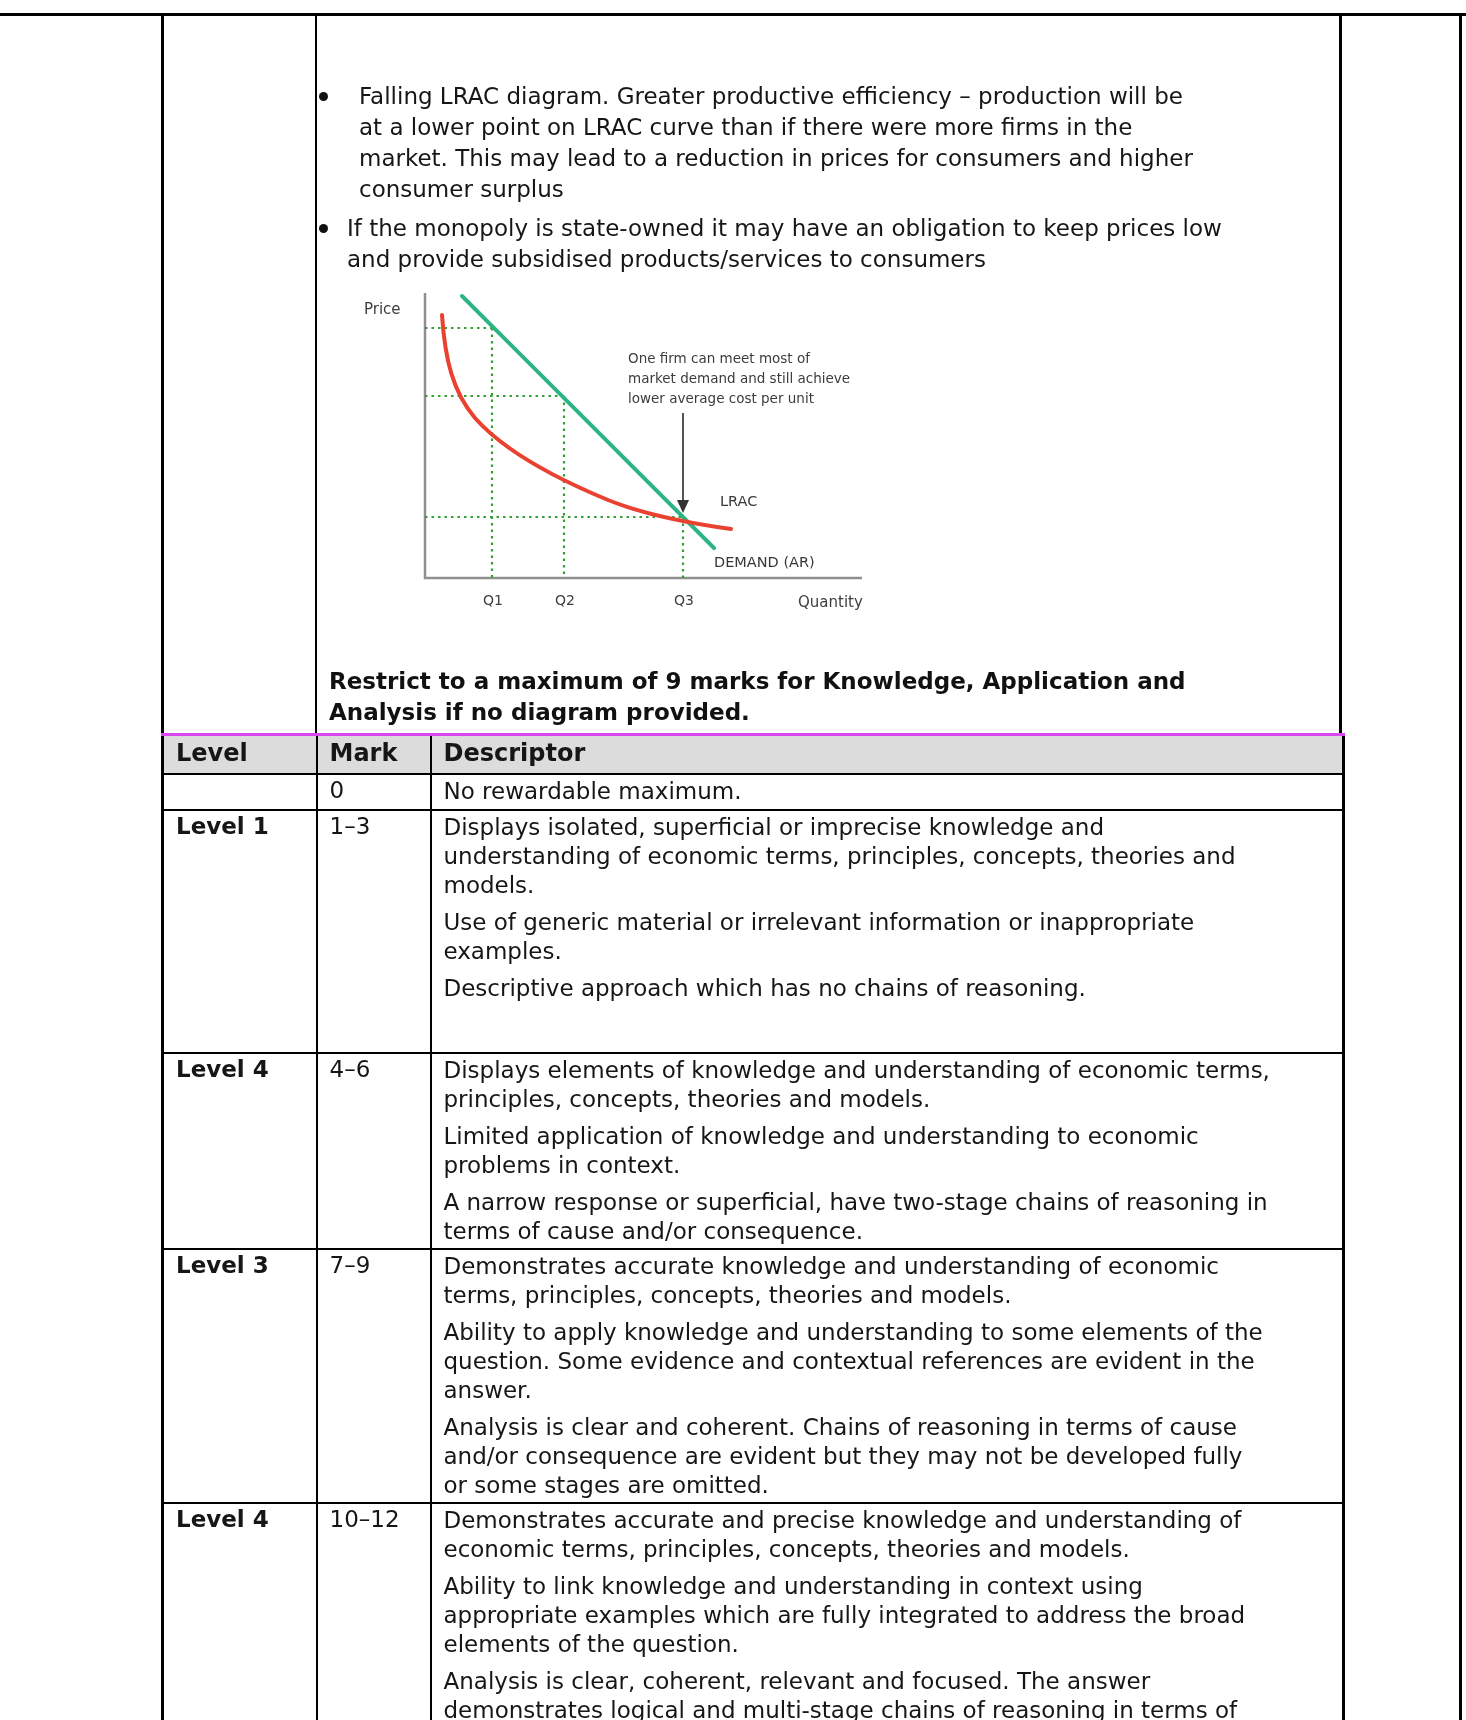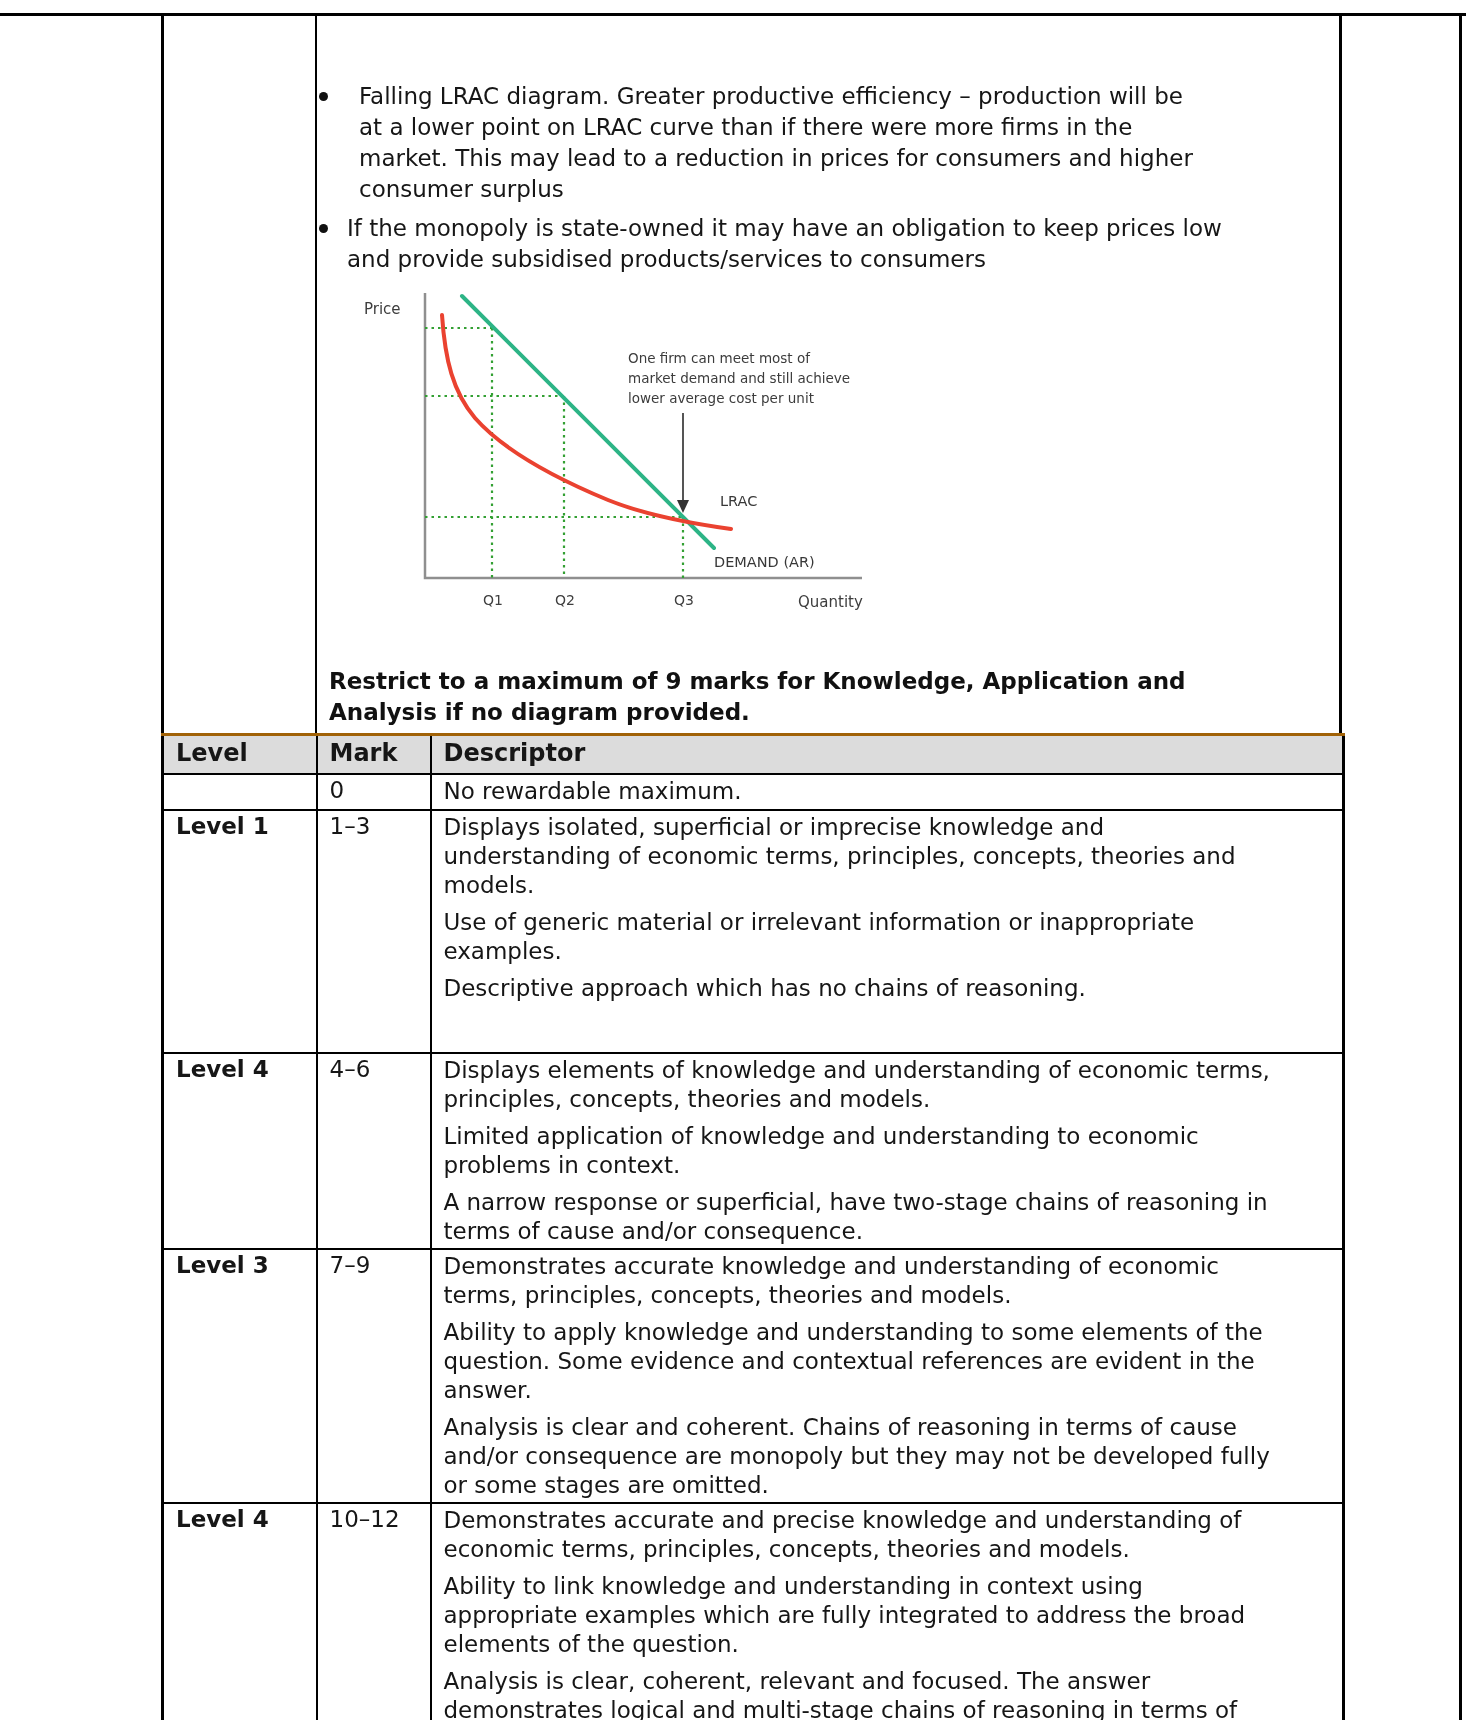"Level" table.levels thead th { border-top: 3px solid #a16207 -> 3px solid #d946ef }
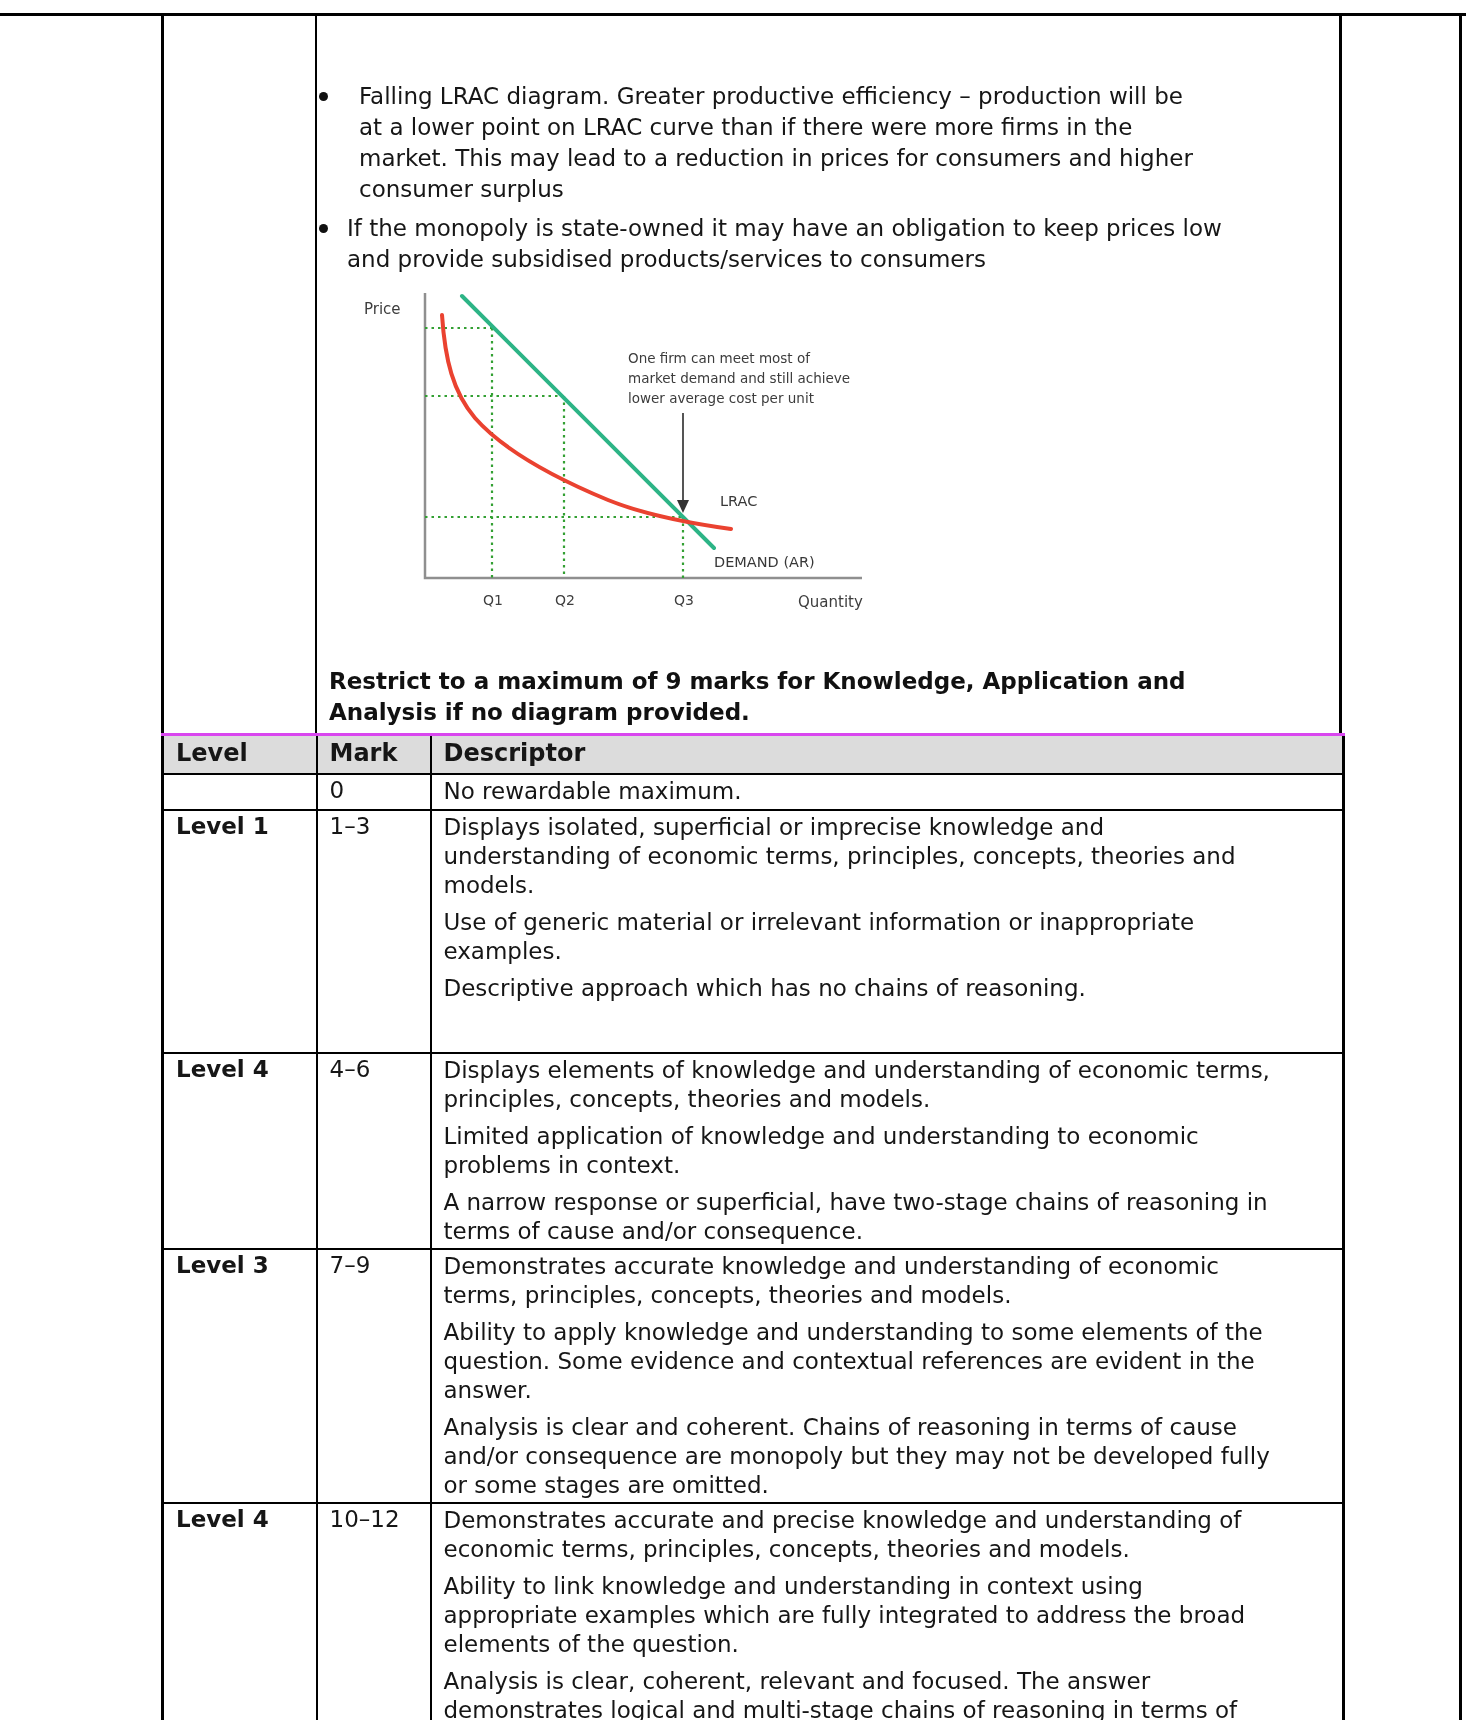"Analysis is clear and coherent." p { text: monopoly -> evident }
